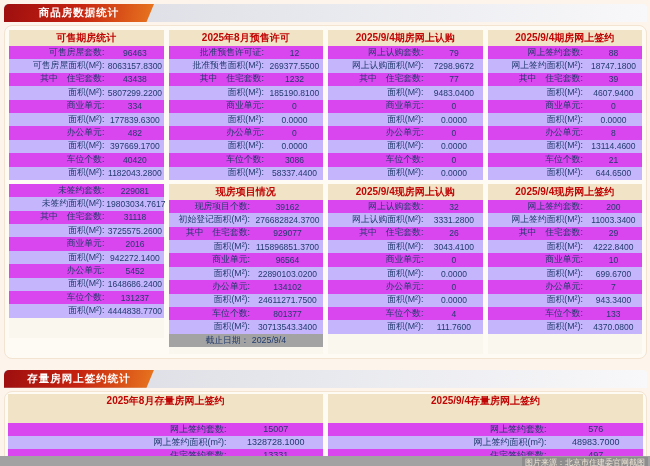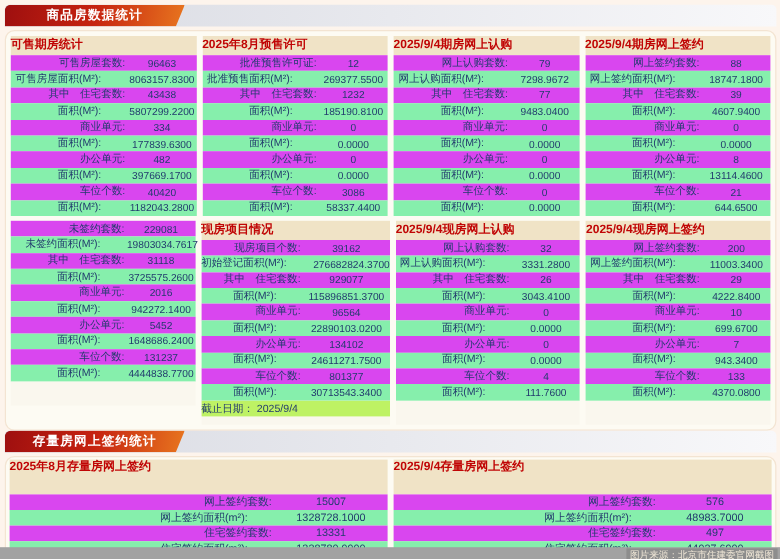"可售期房统计" .phead { text-align: left -> center }
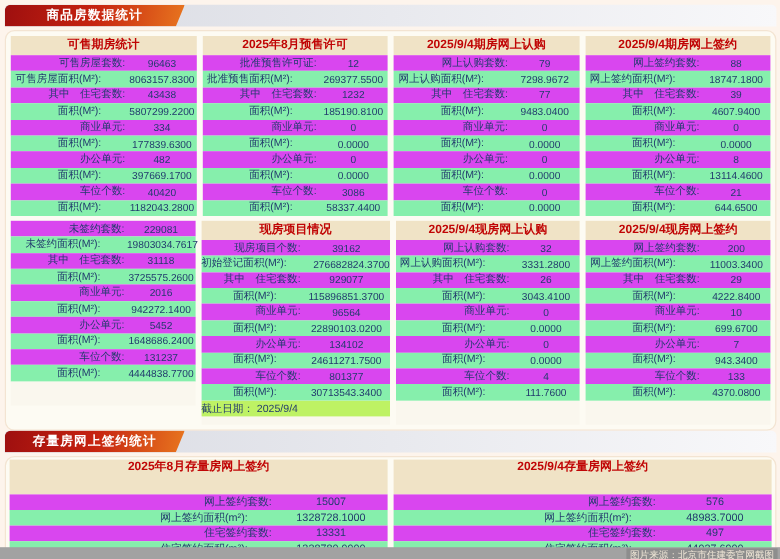"可售房屋面积(M²):" .prow.even { background: #86efac -> #c4b5fd; gap: 20px -> none }
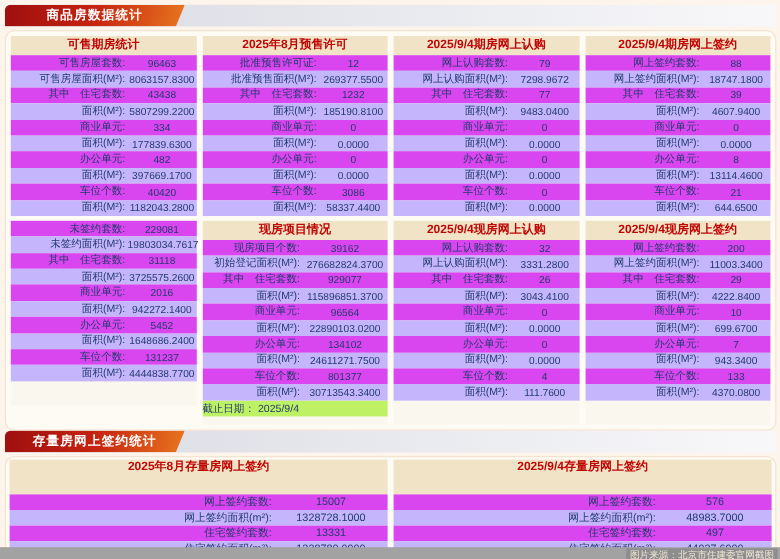"截止日期： 2025/9/4" .pfootbar { background: #bef264 -> #a3a3a3; text-align: left -> center }
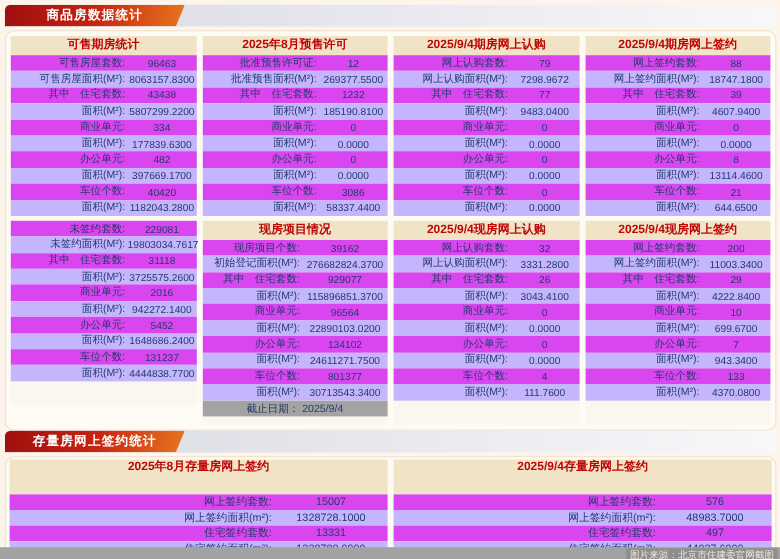"存量房网上签约统计" .tabbar.second { margin-top: 0 -> 11px }
